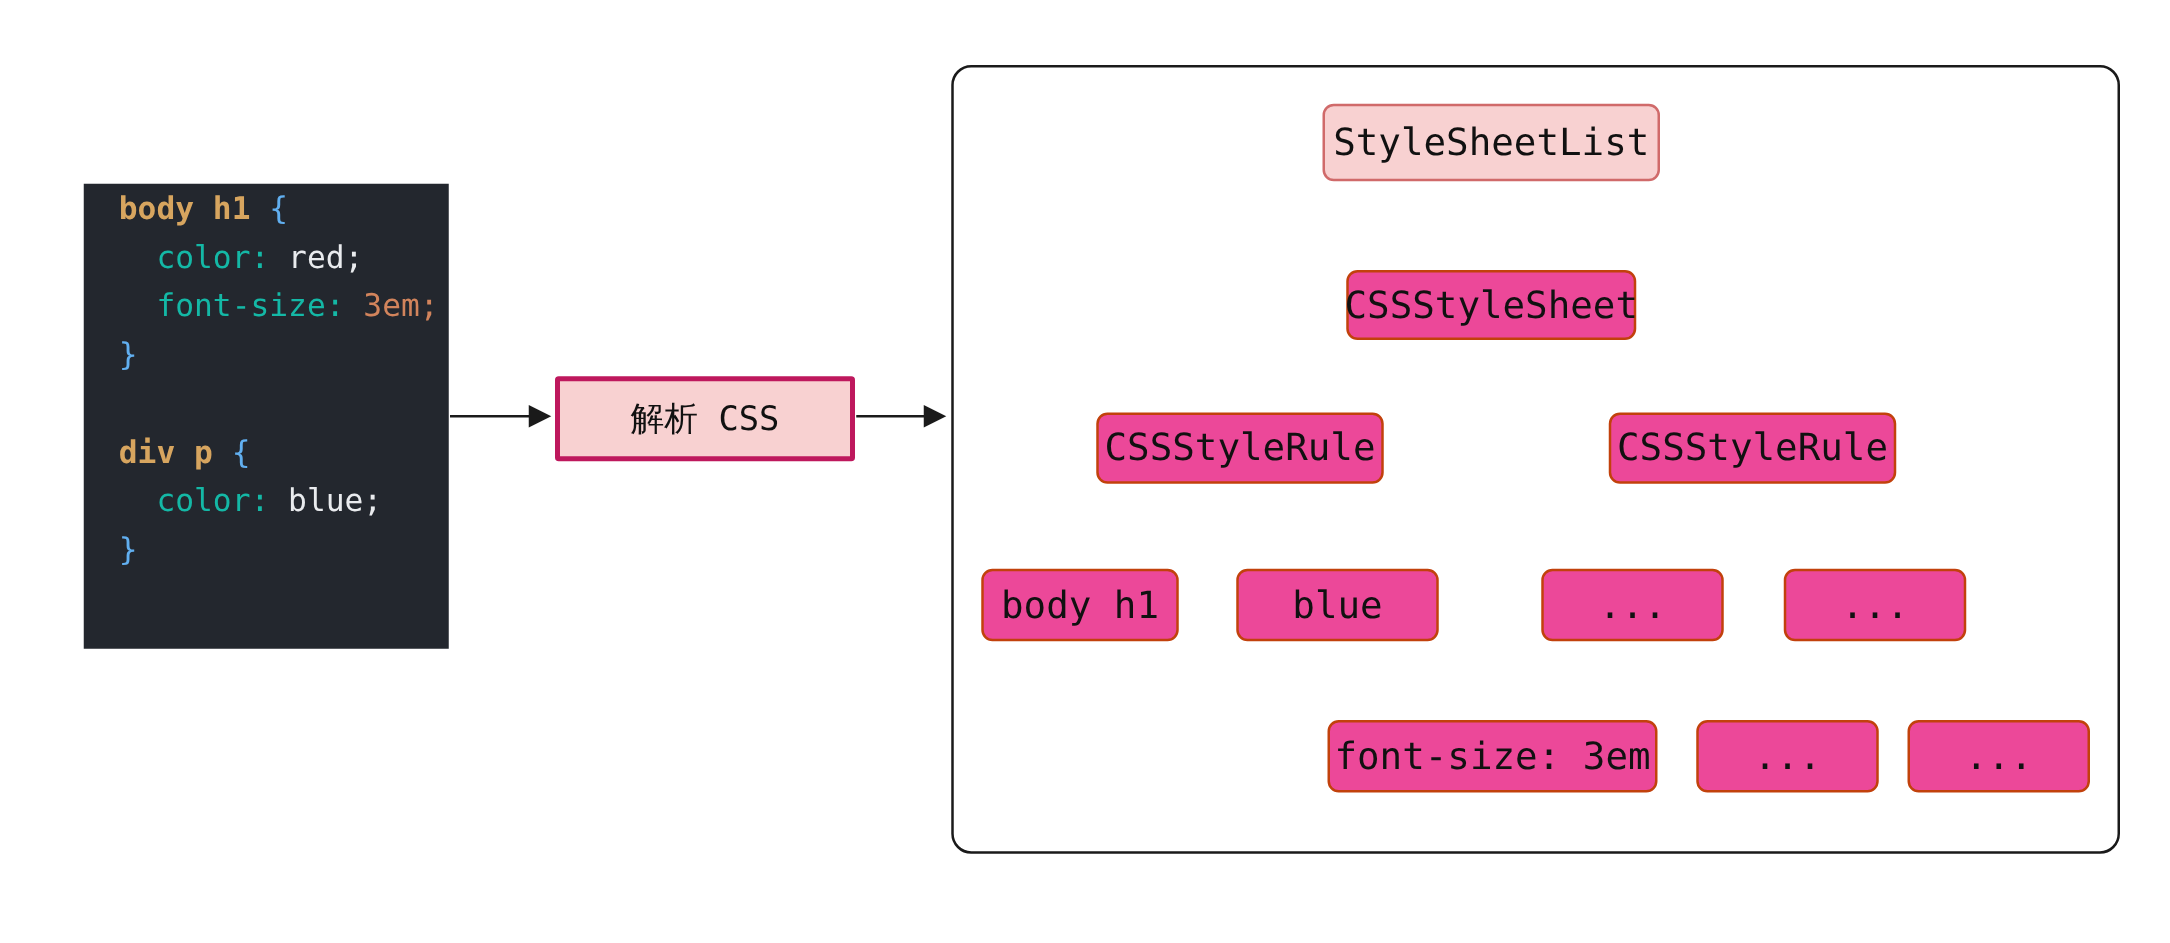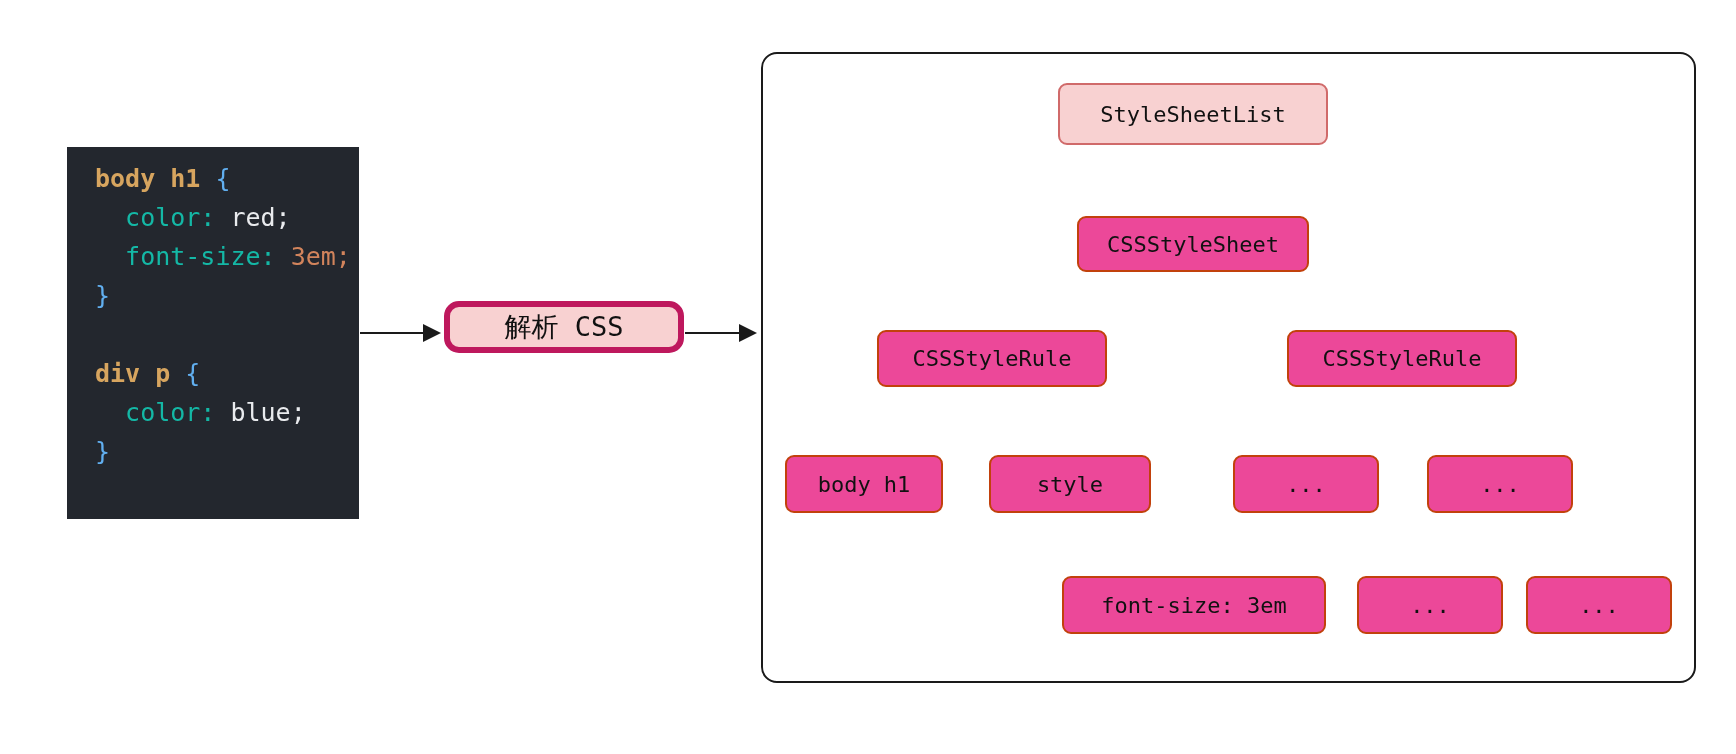"StyleSheetList" .node { font-size: 22px -> 30px }
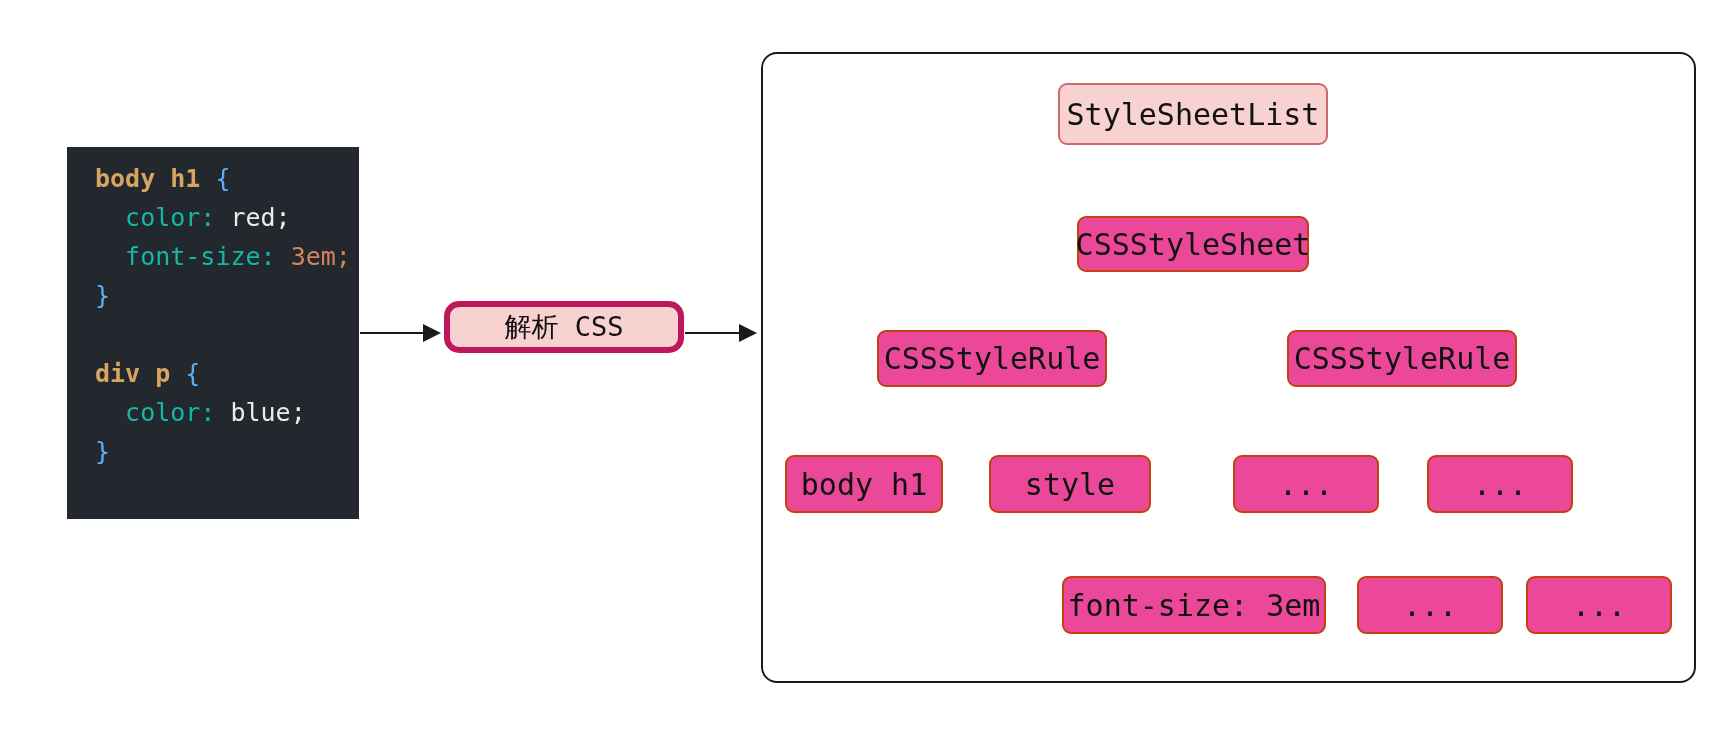"body h1 {" .code-block { padding: 12px 0 0 28px -> 0 0 0 28px }
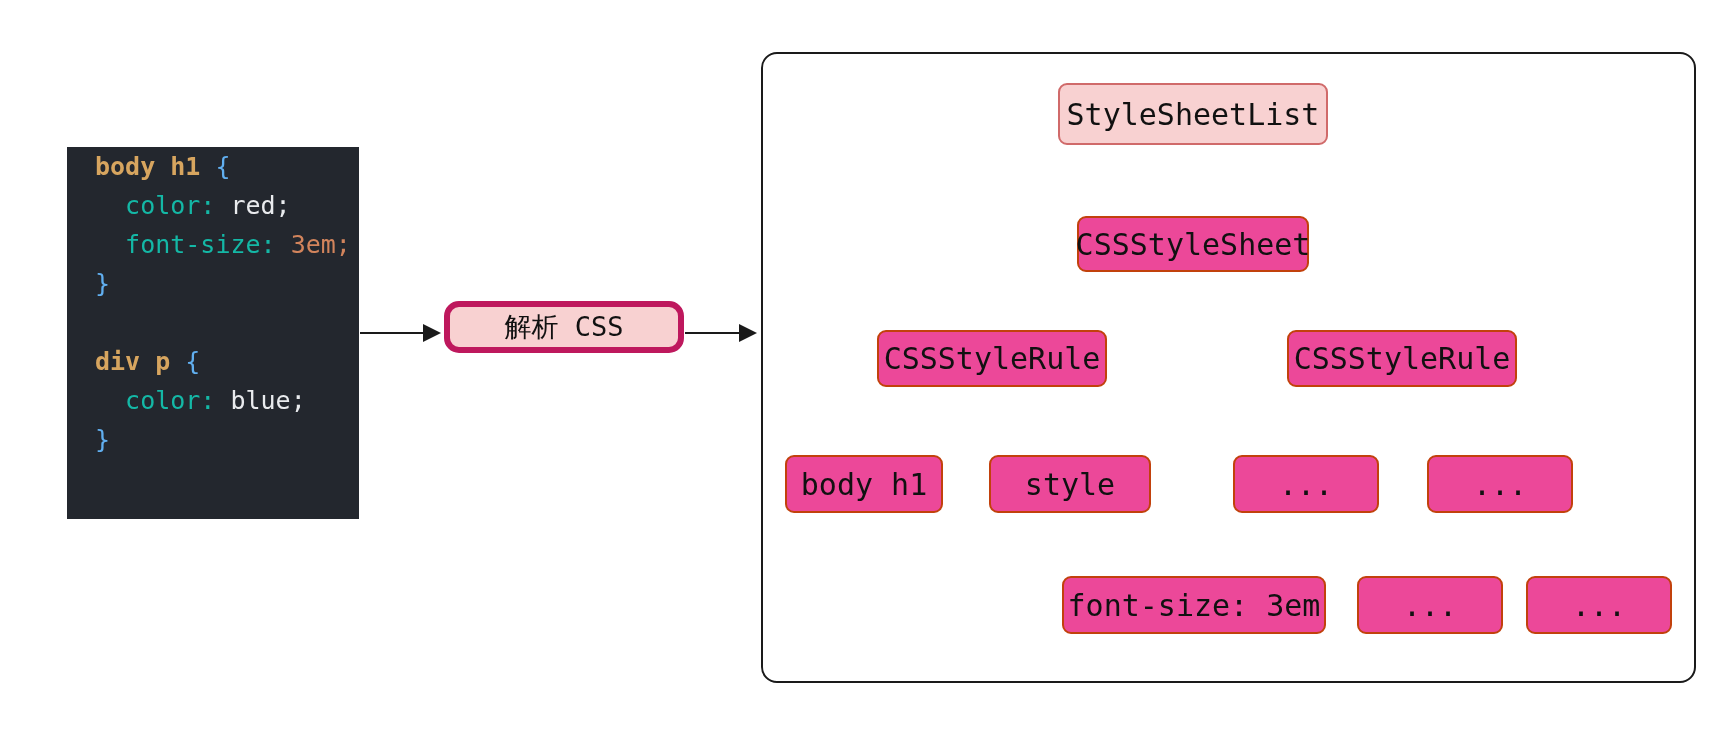"解析 CSS" .parse-box { border: 6px solid #be185d -> 4px solid #be185d; border-radius: 15px -> 3px; height: 52px -> 68px }
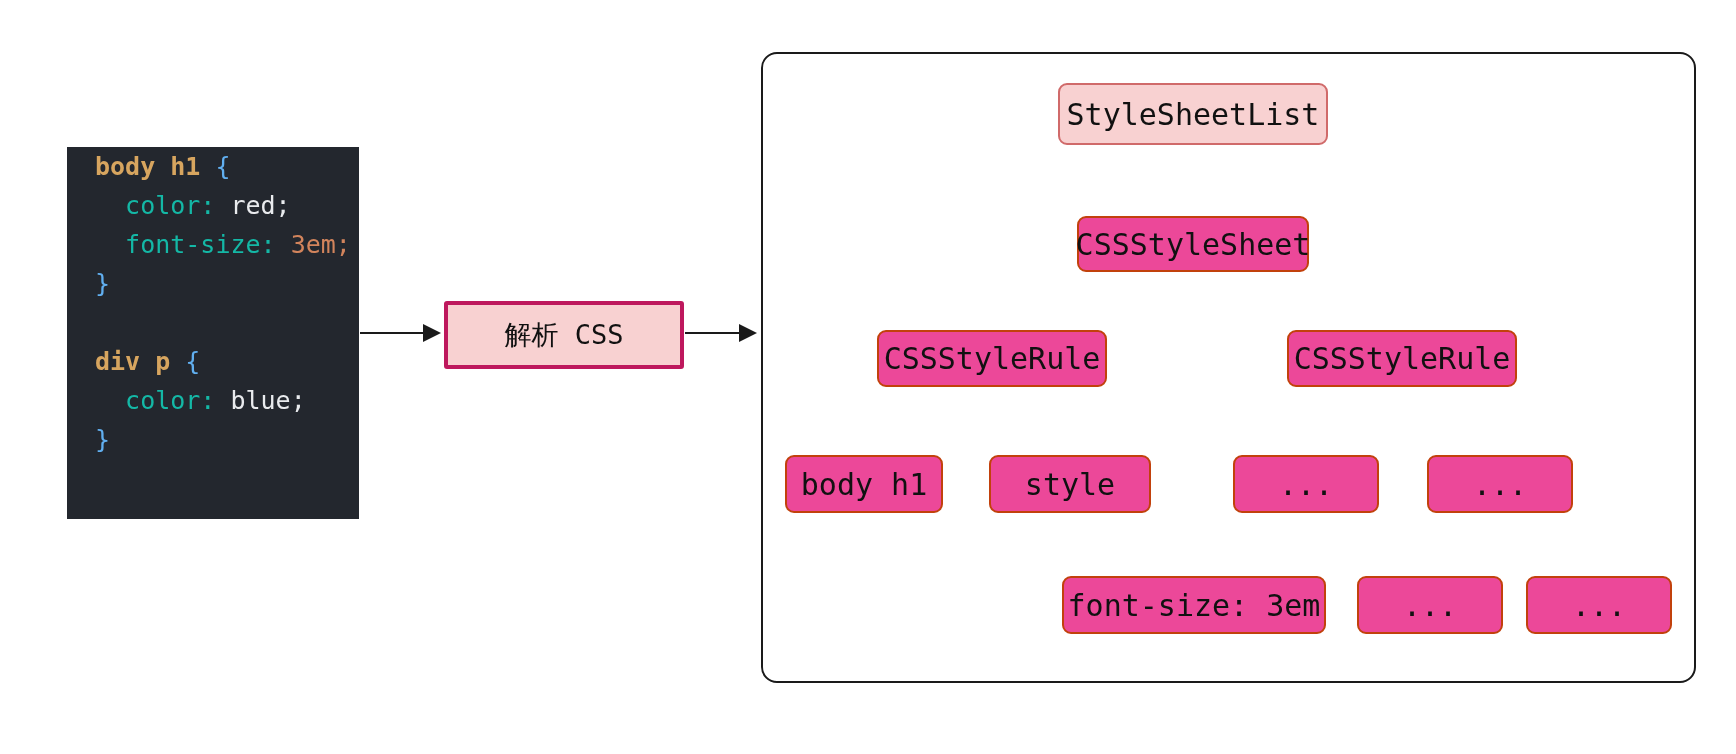"style" div.node { text: style -> blue }
